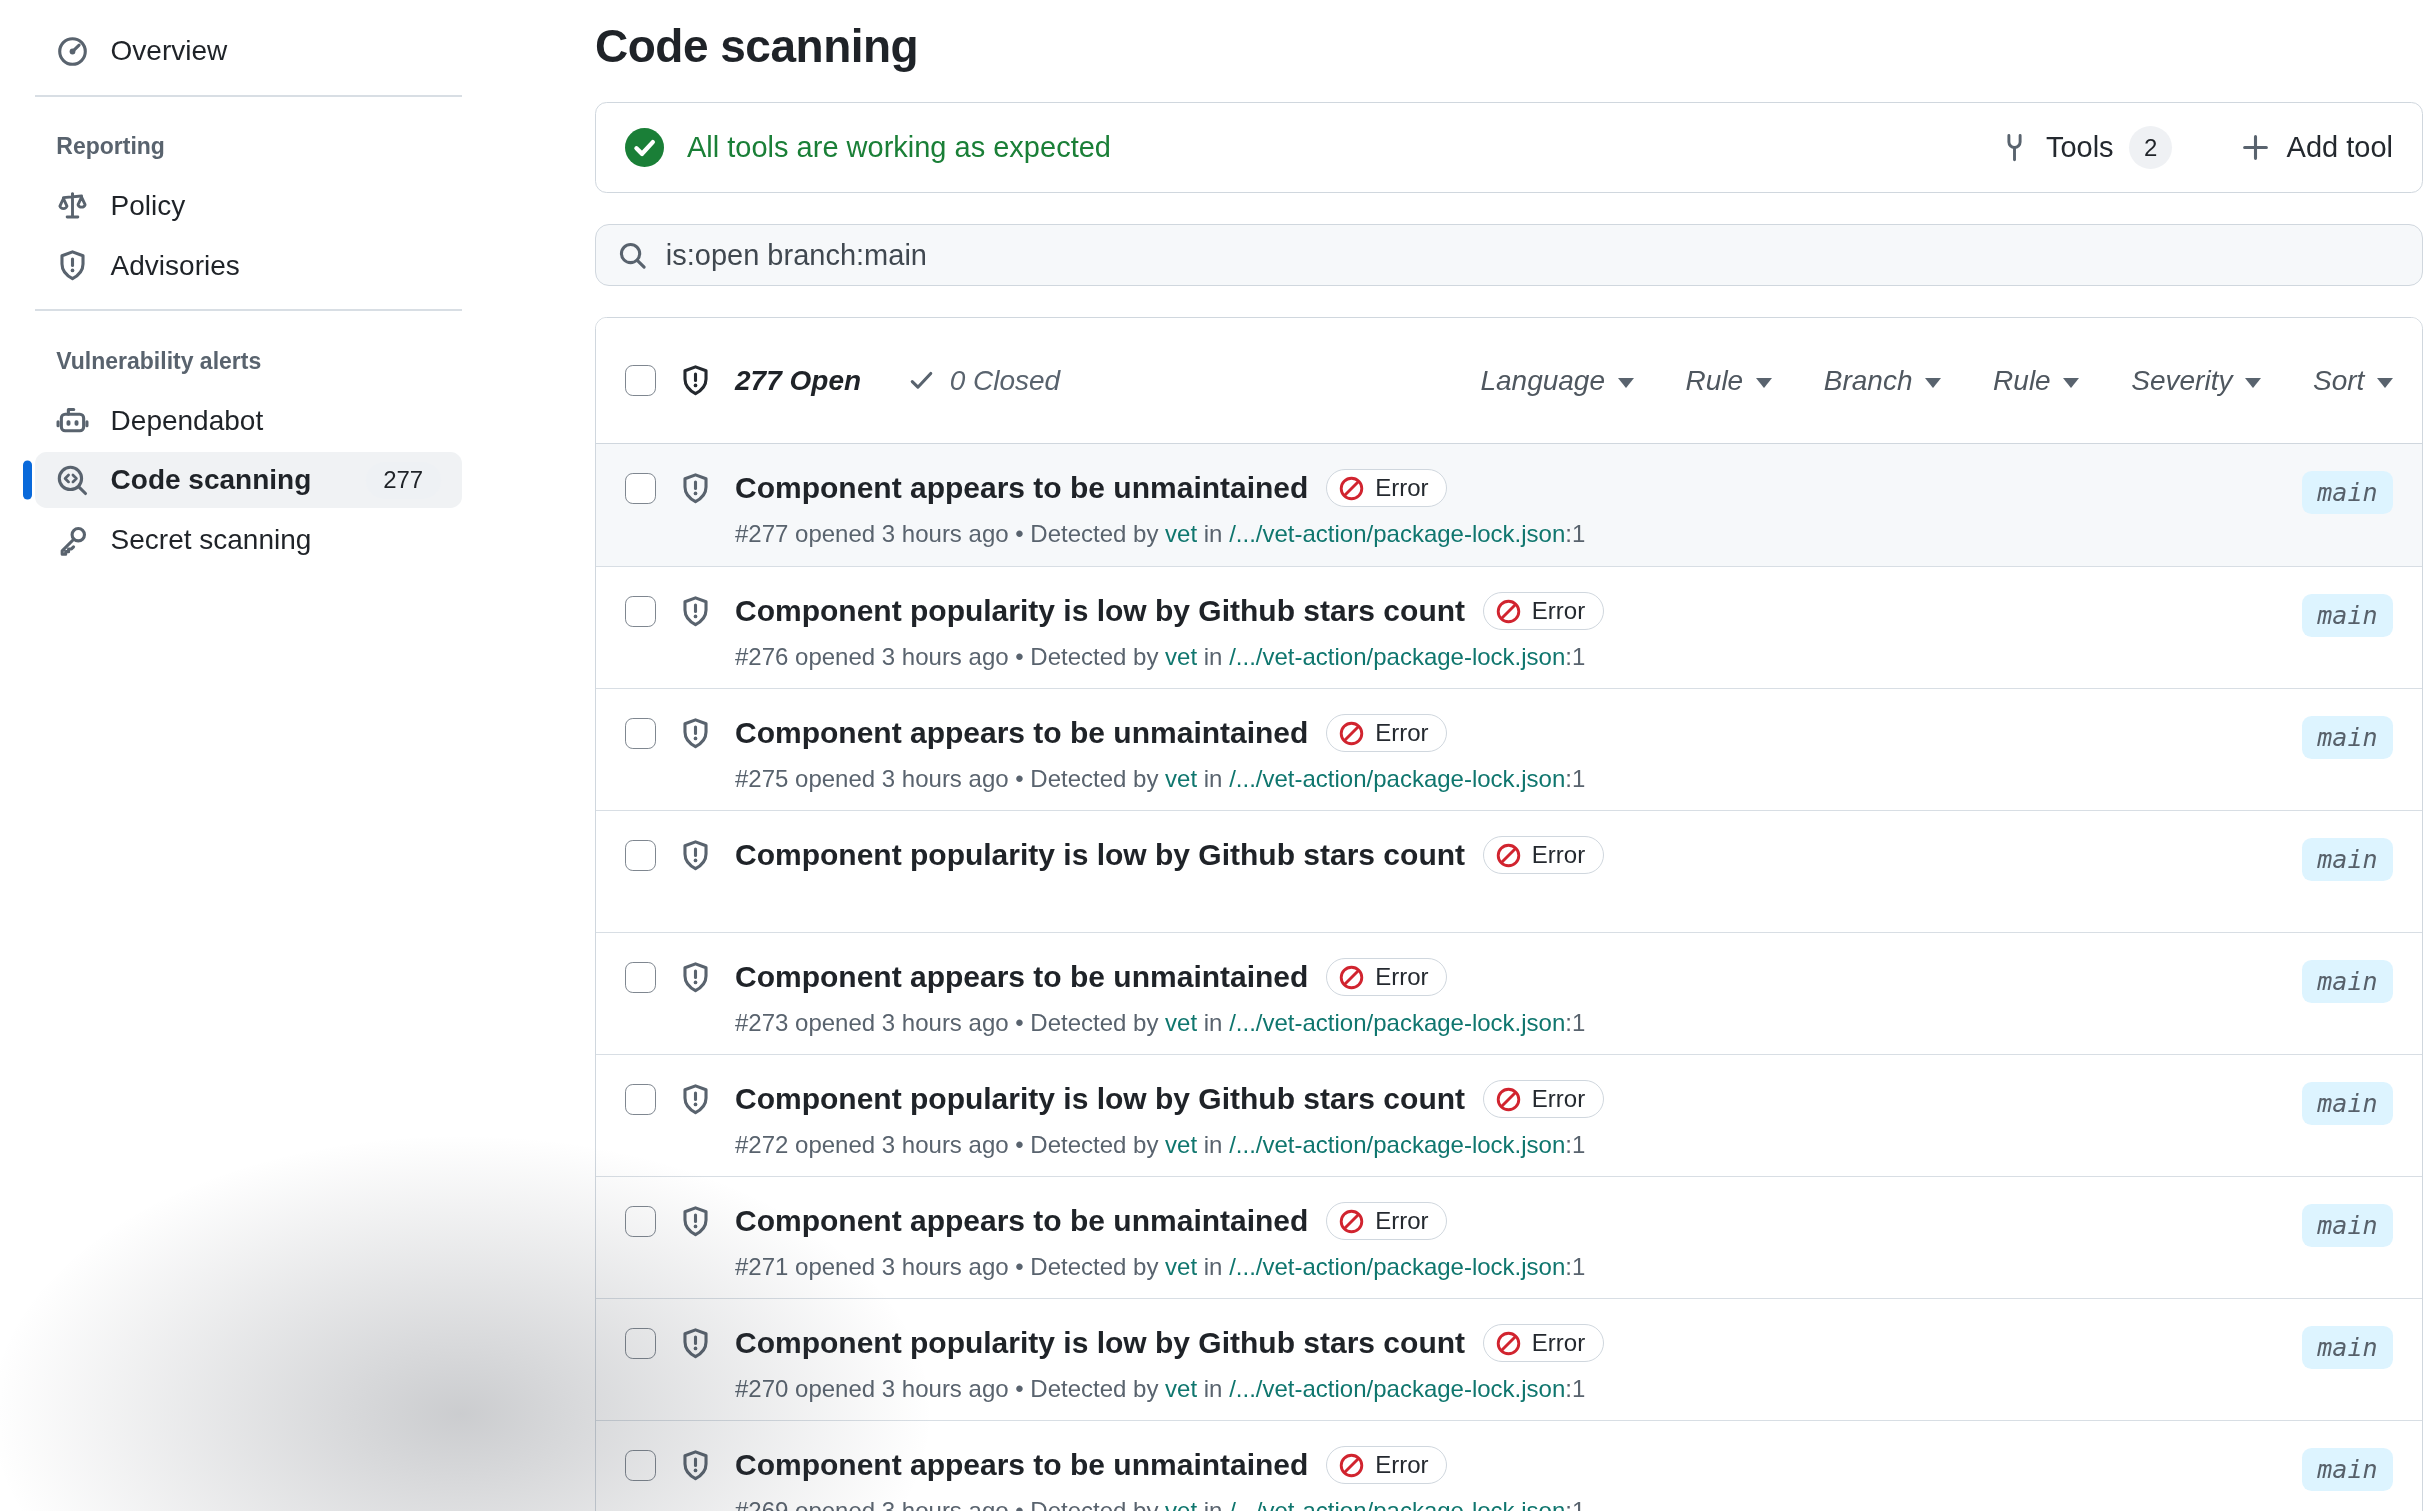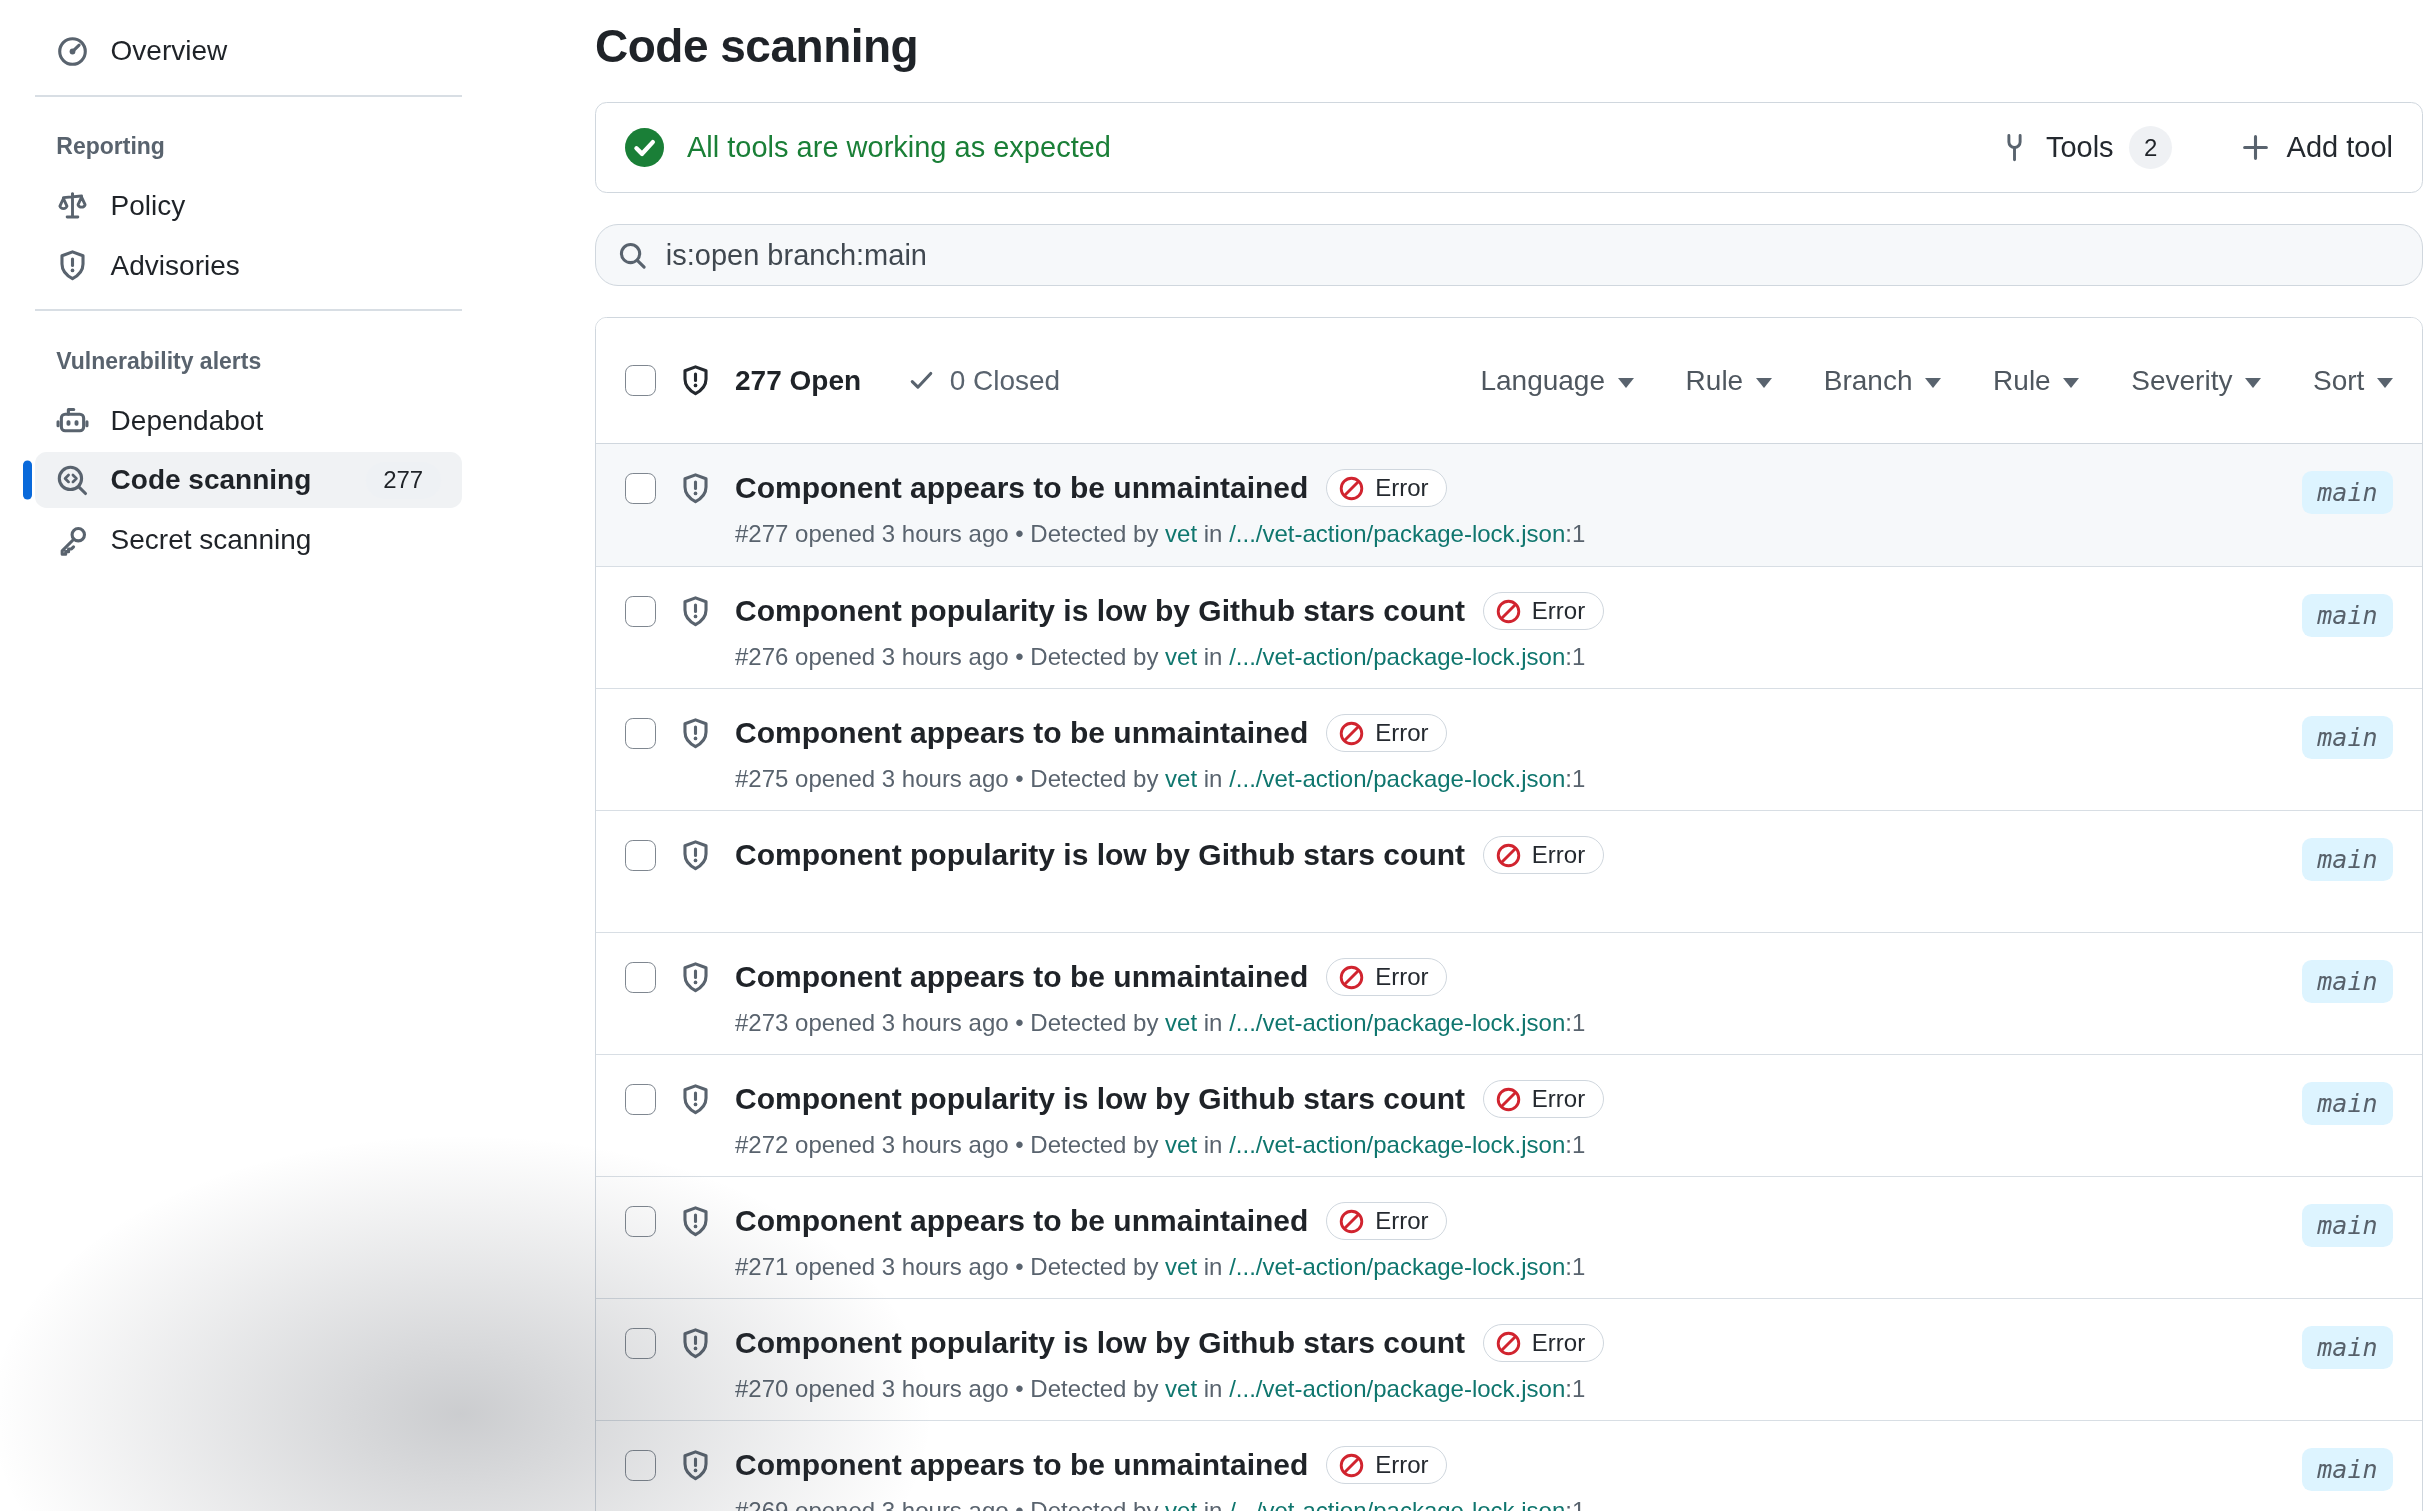"is:open branch:main" .searchbar { border-radius: 23px -> 14px }
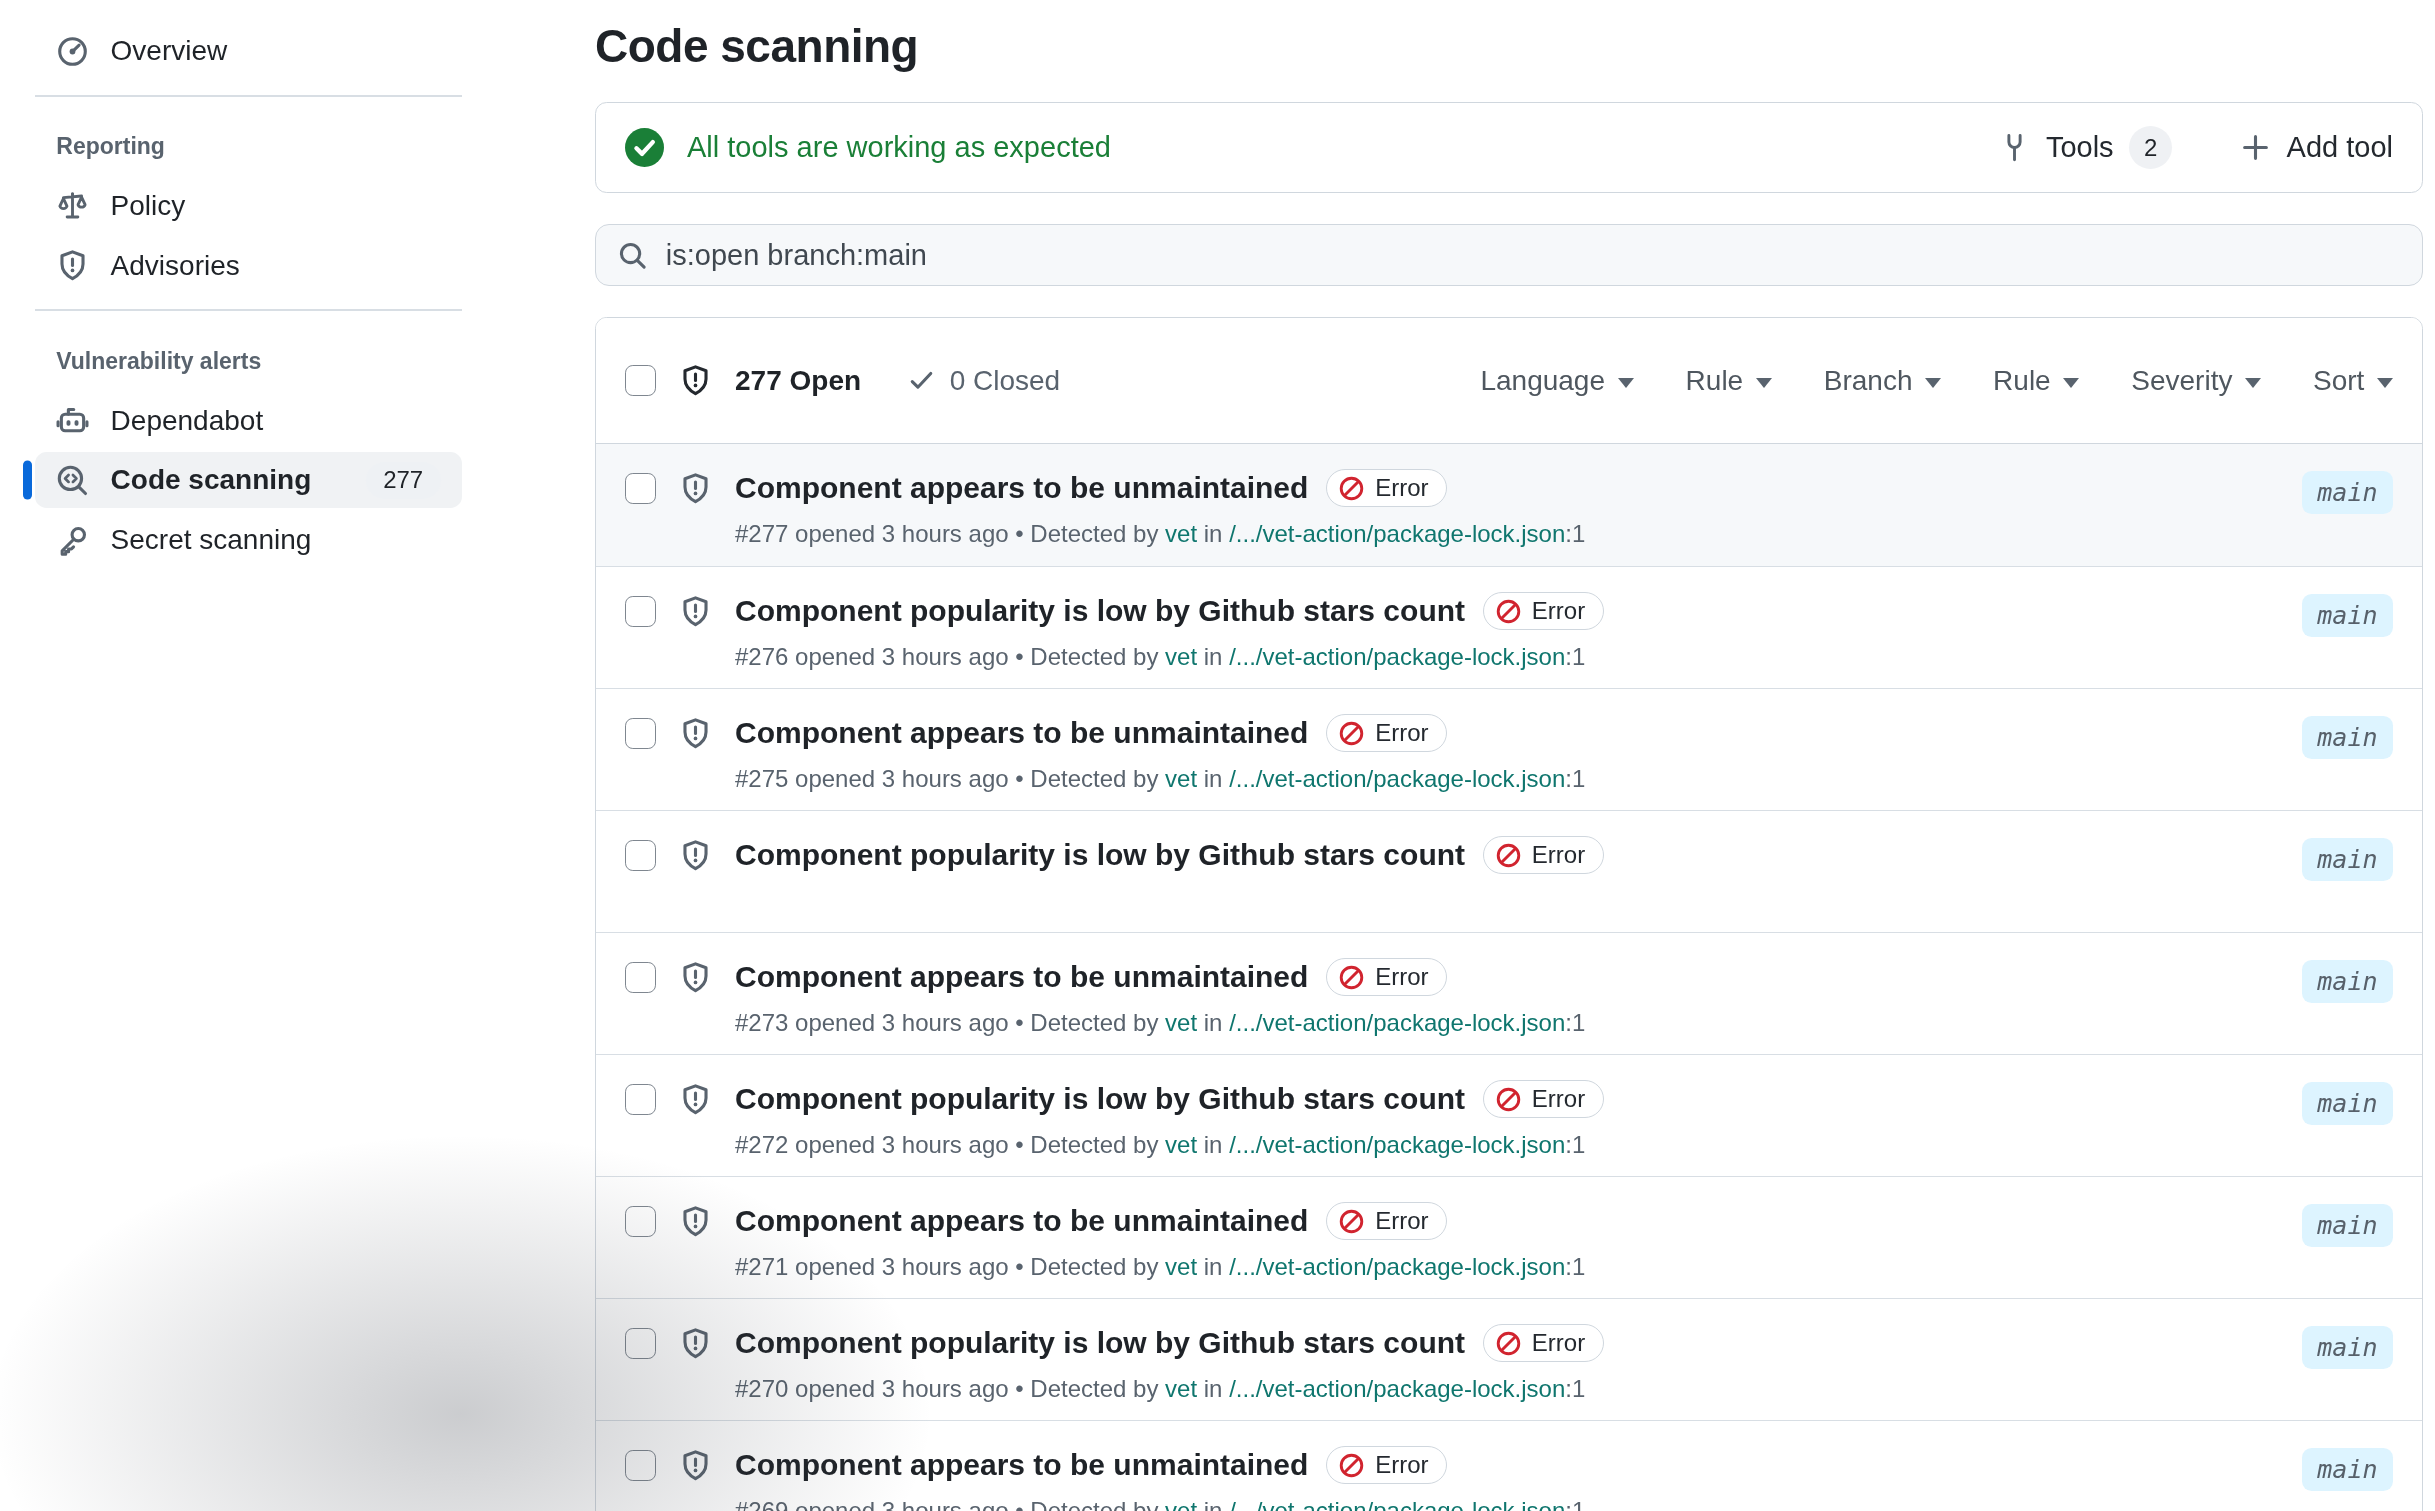"277 Open" .list-header { font-style: none -> italic }
